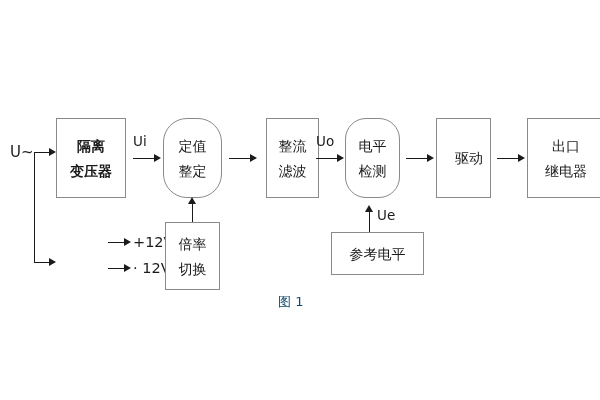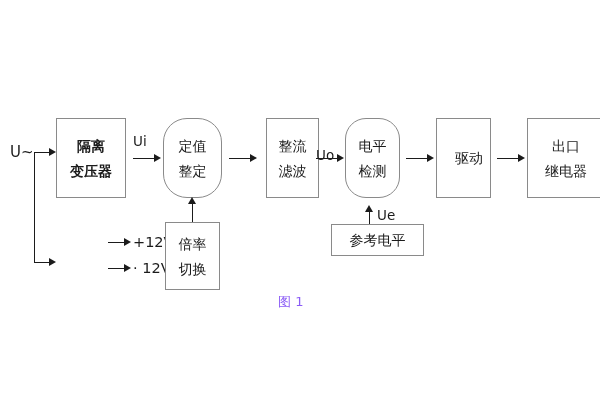"Uo" div.label { top: 149px -> 135px }
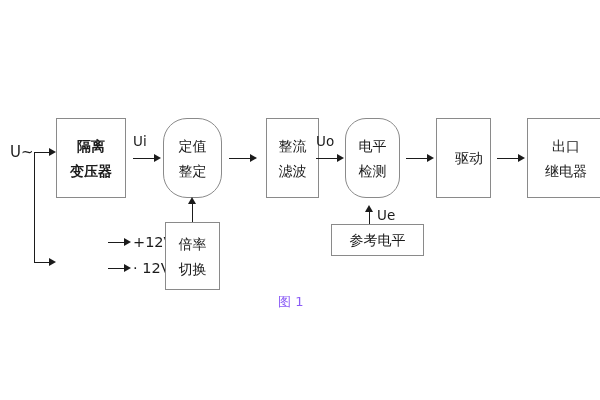"参考电平" div.box { height: 32px -> 43px; top: 224px -> 232px }
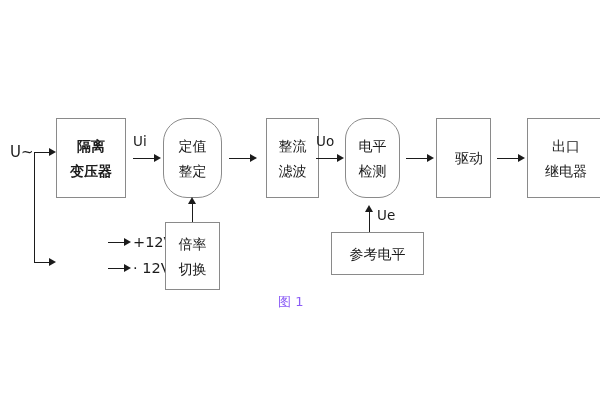"图 1" .caption { color: #8b5cf6 -> #0c4a6e }
